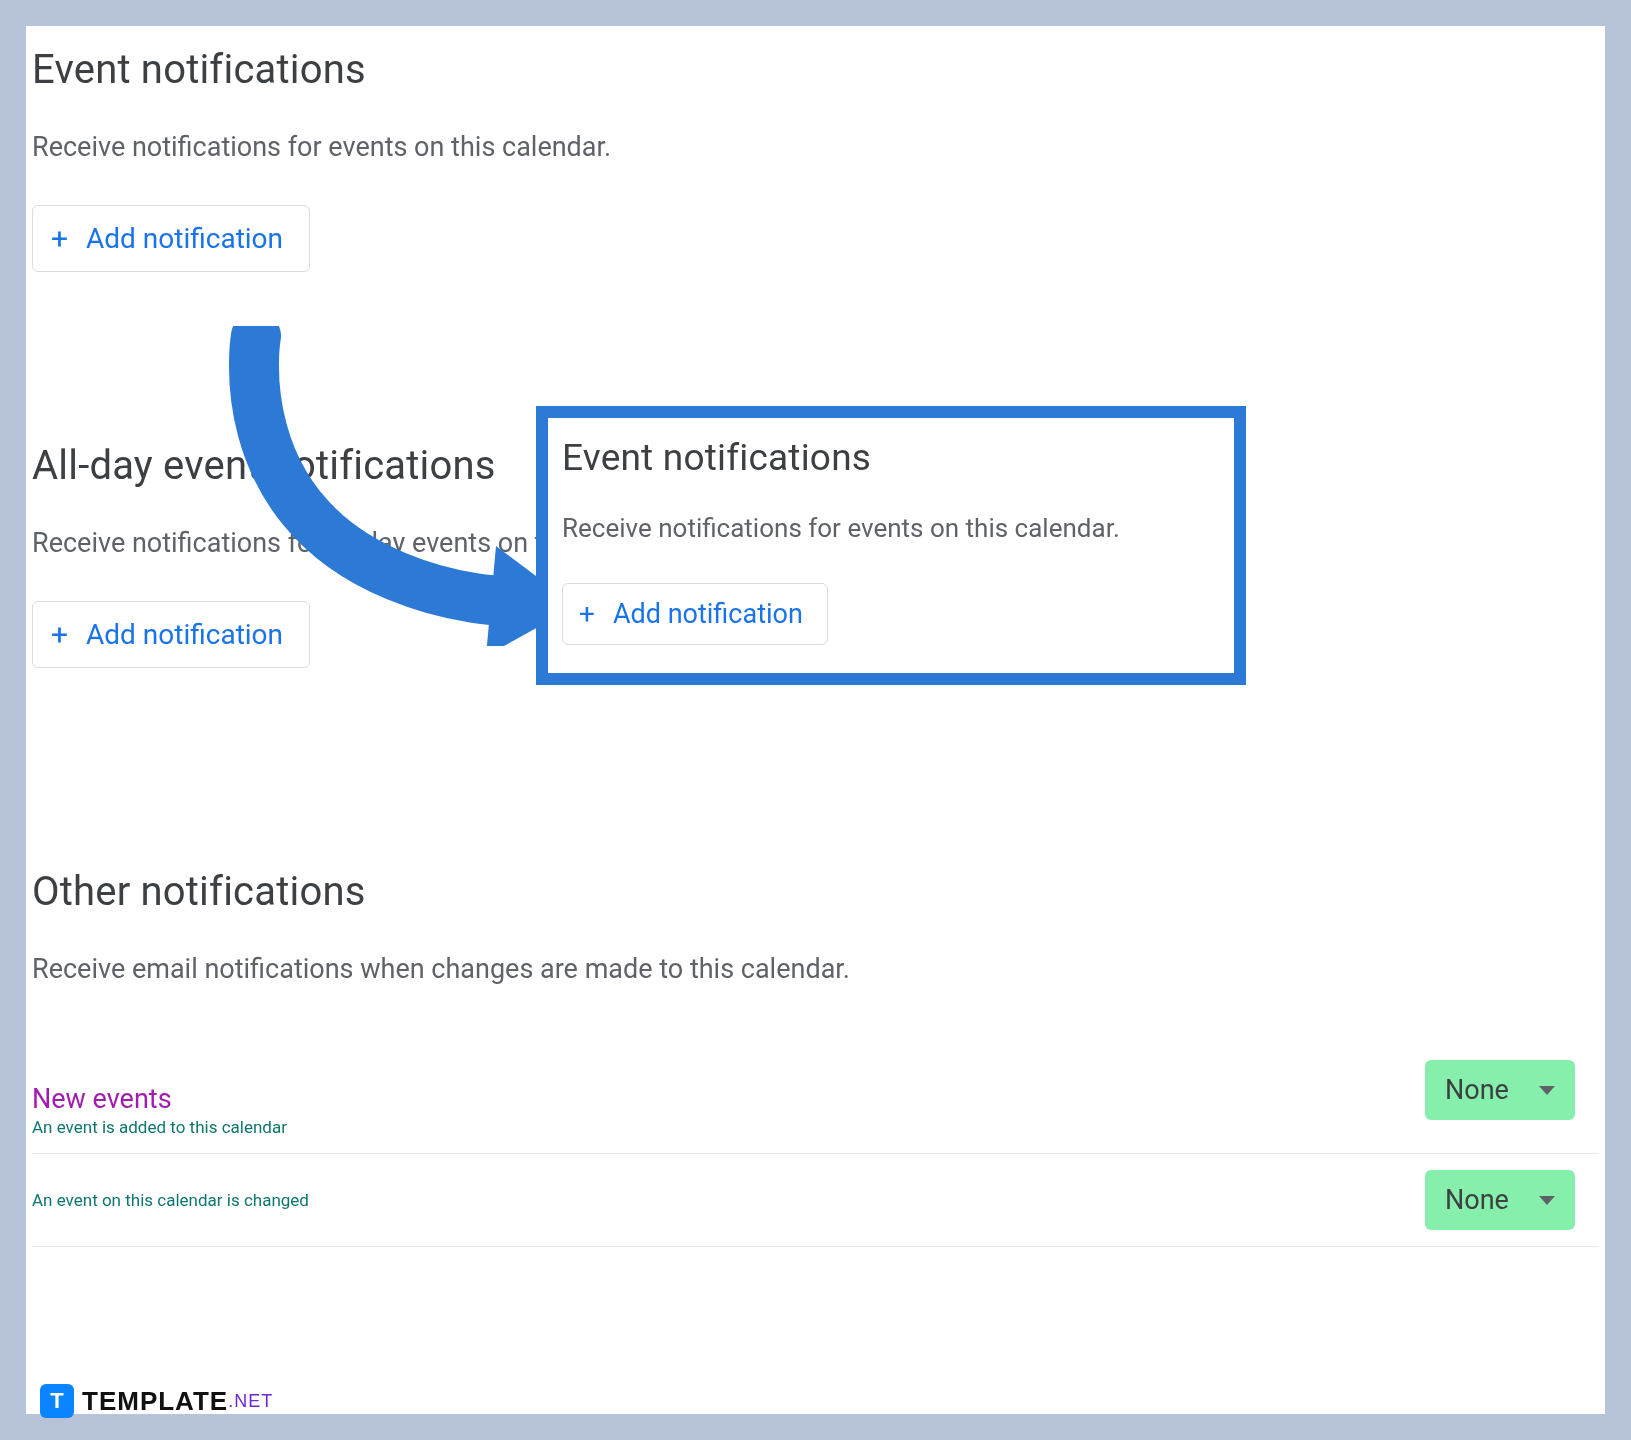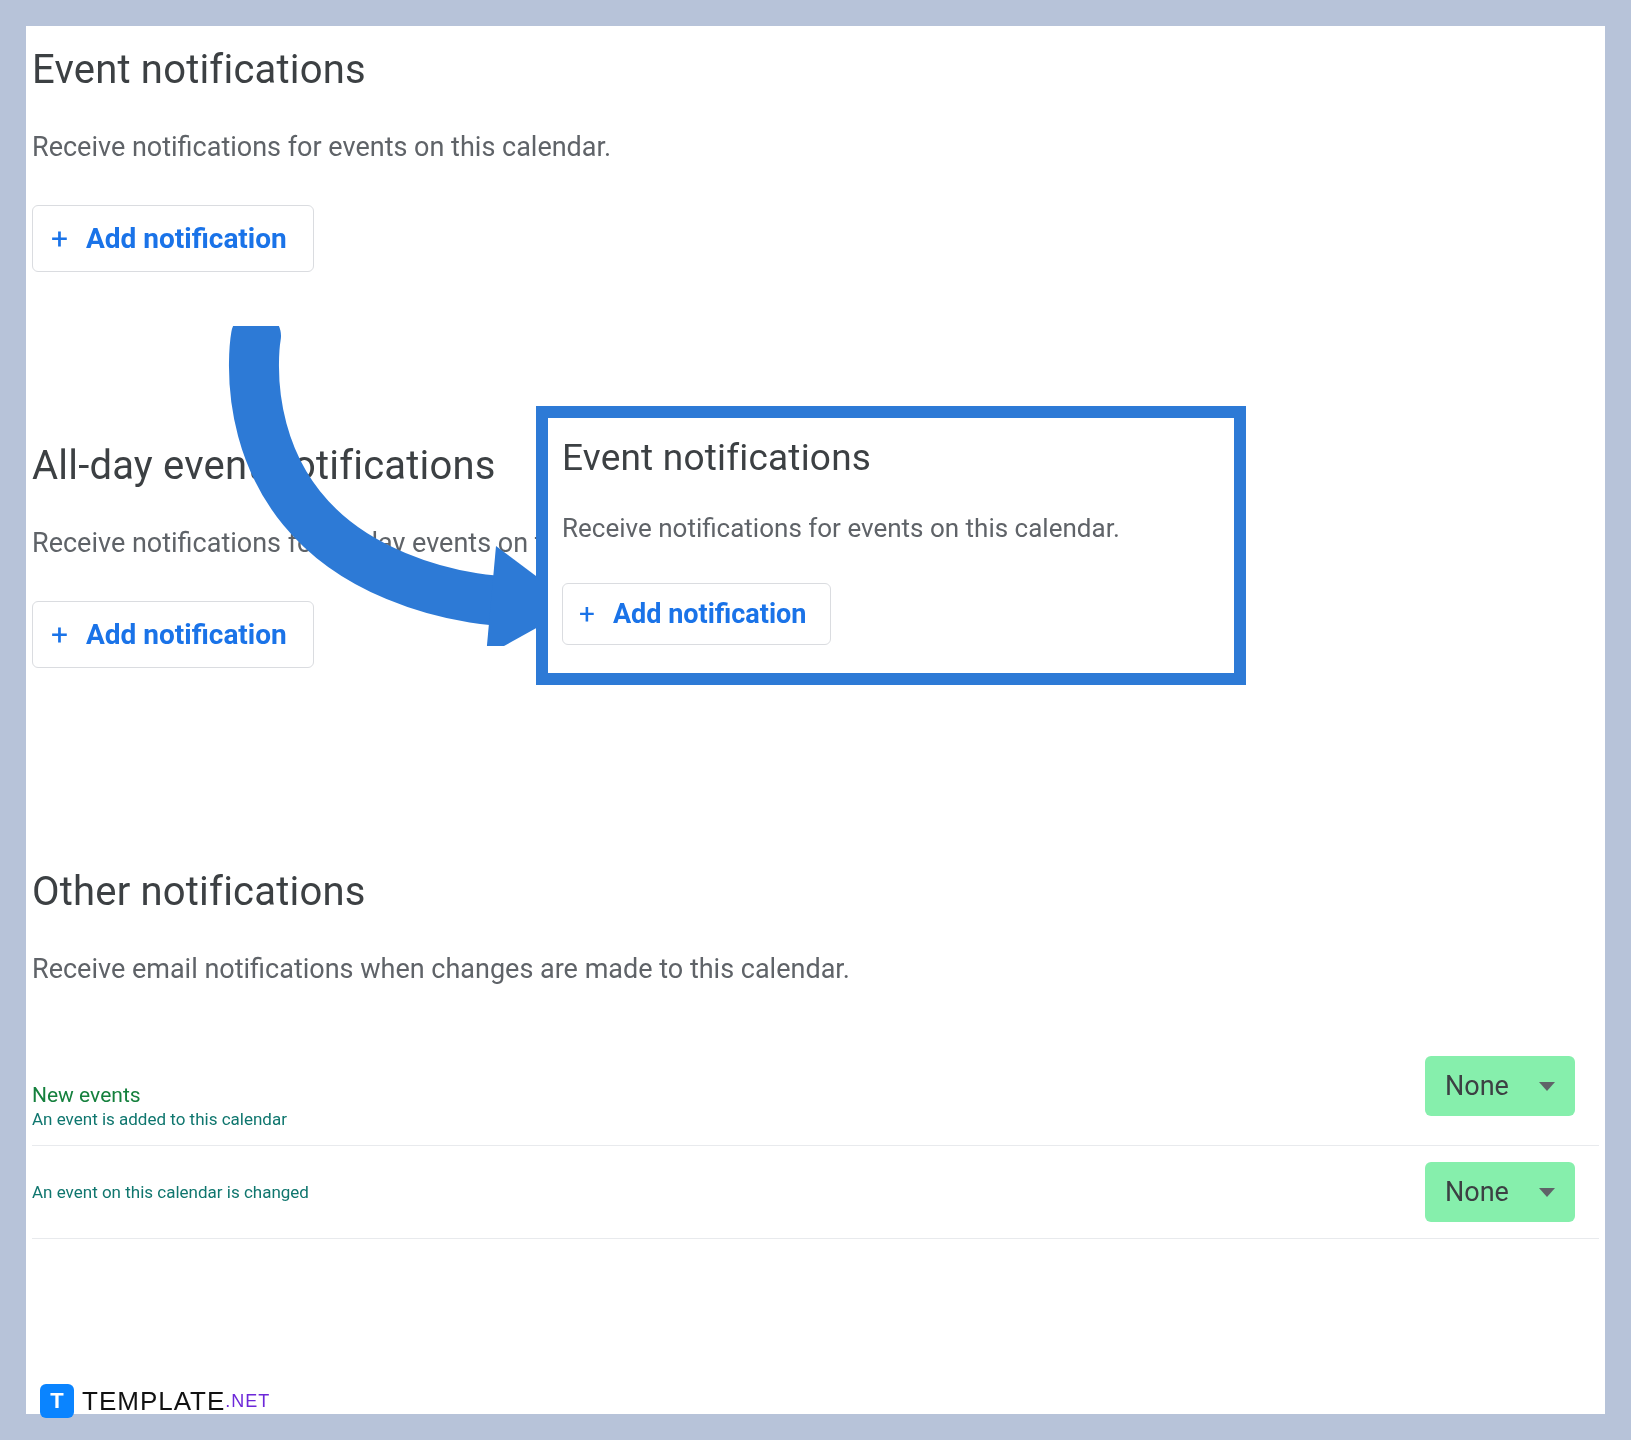"Add notification" .add-btn .lbl { font-weight: 700 -> 400 }
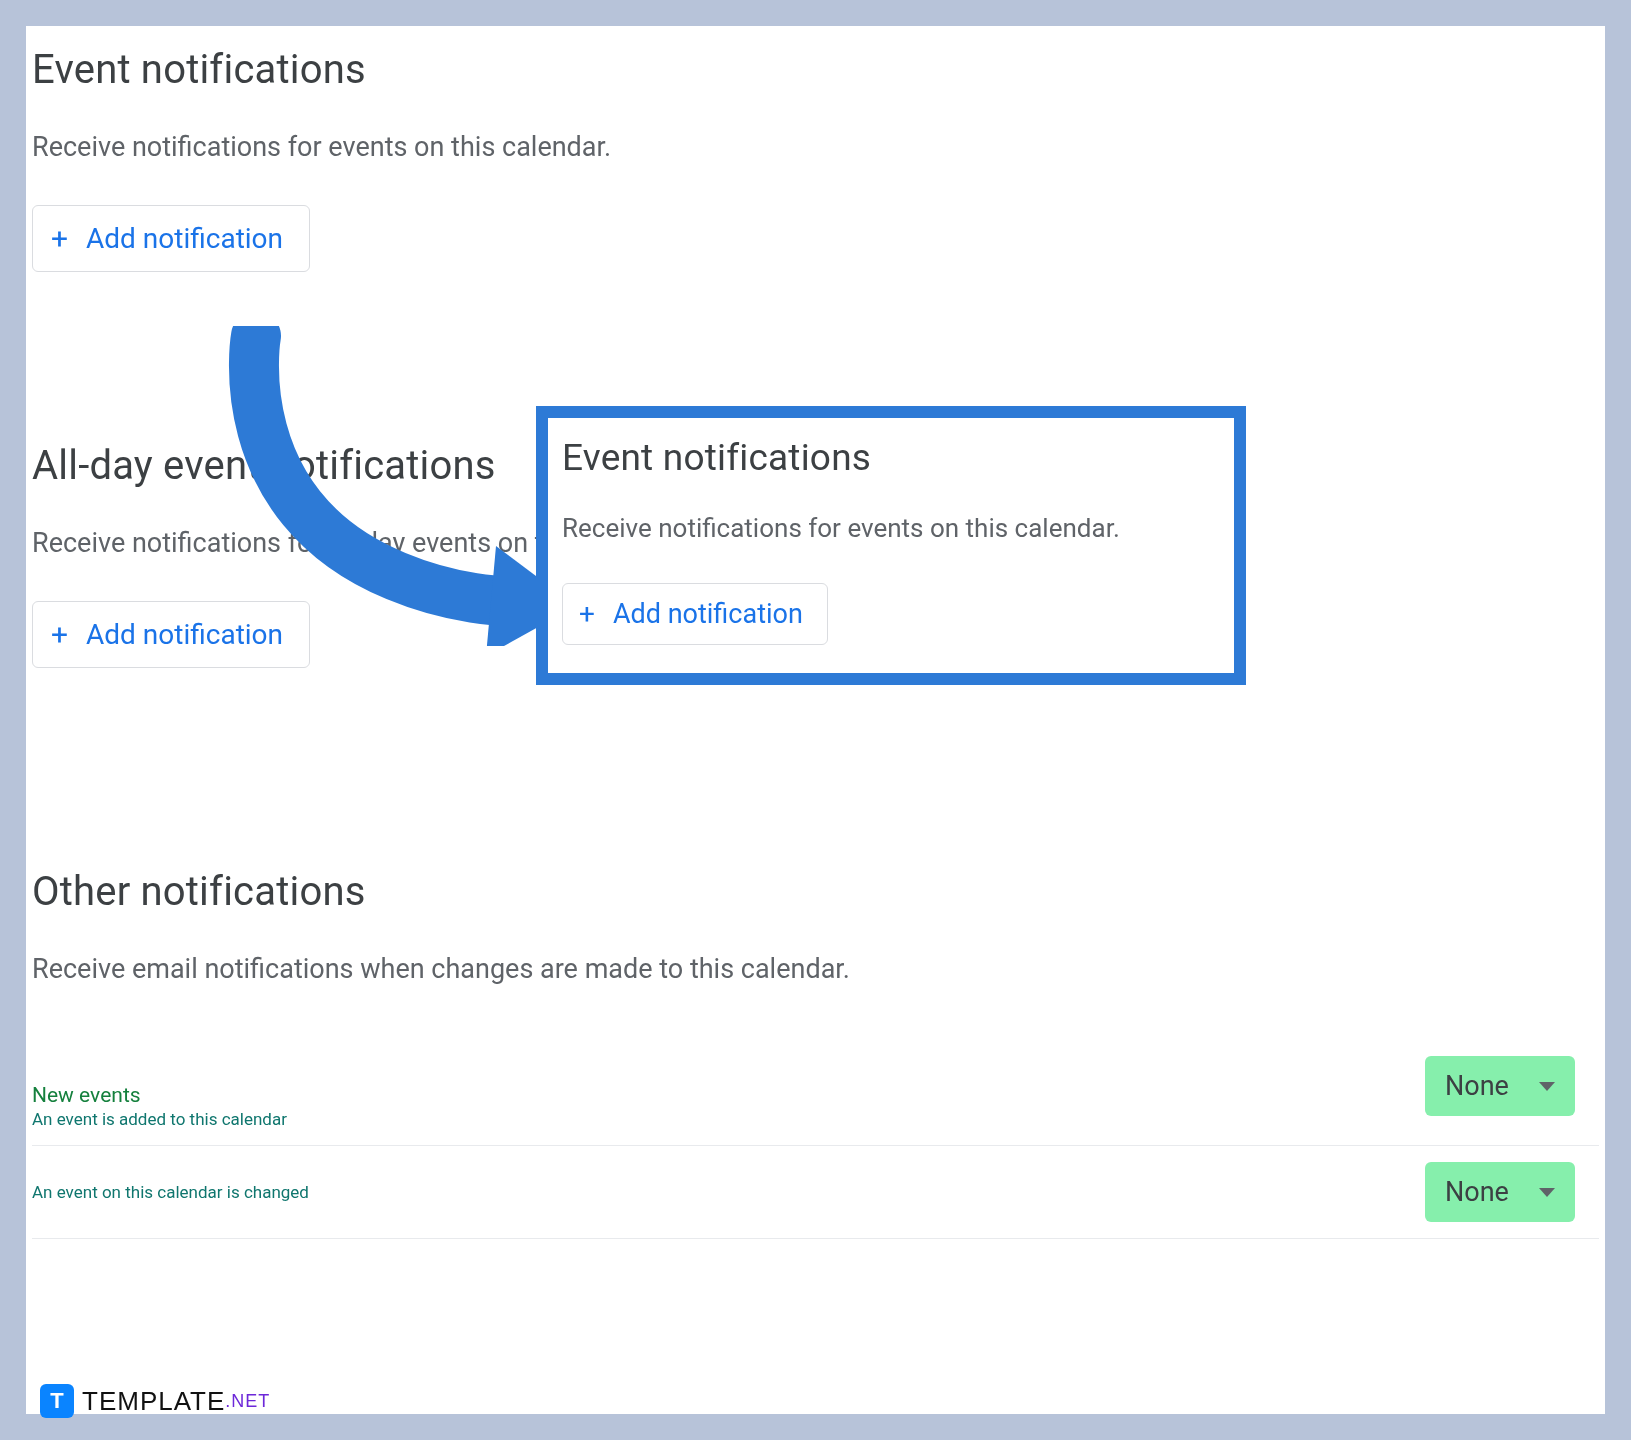"New events" .row-title { color: #15803d -> #a21caf; font-size: 21px -> 27px }
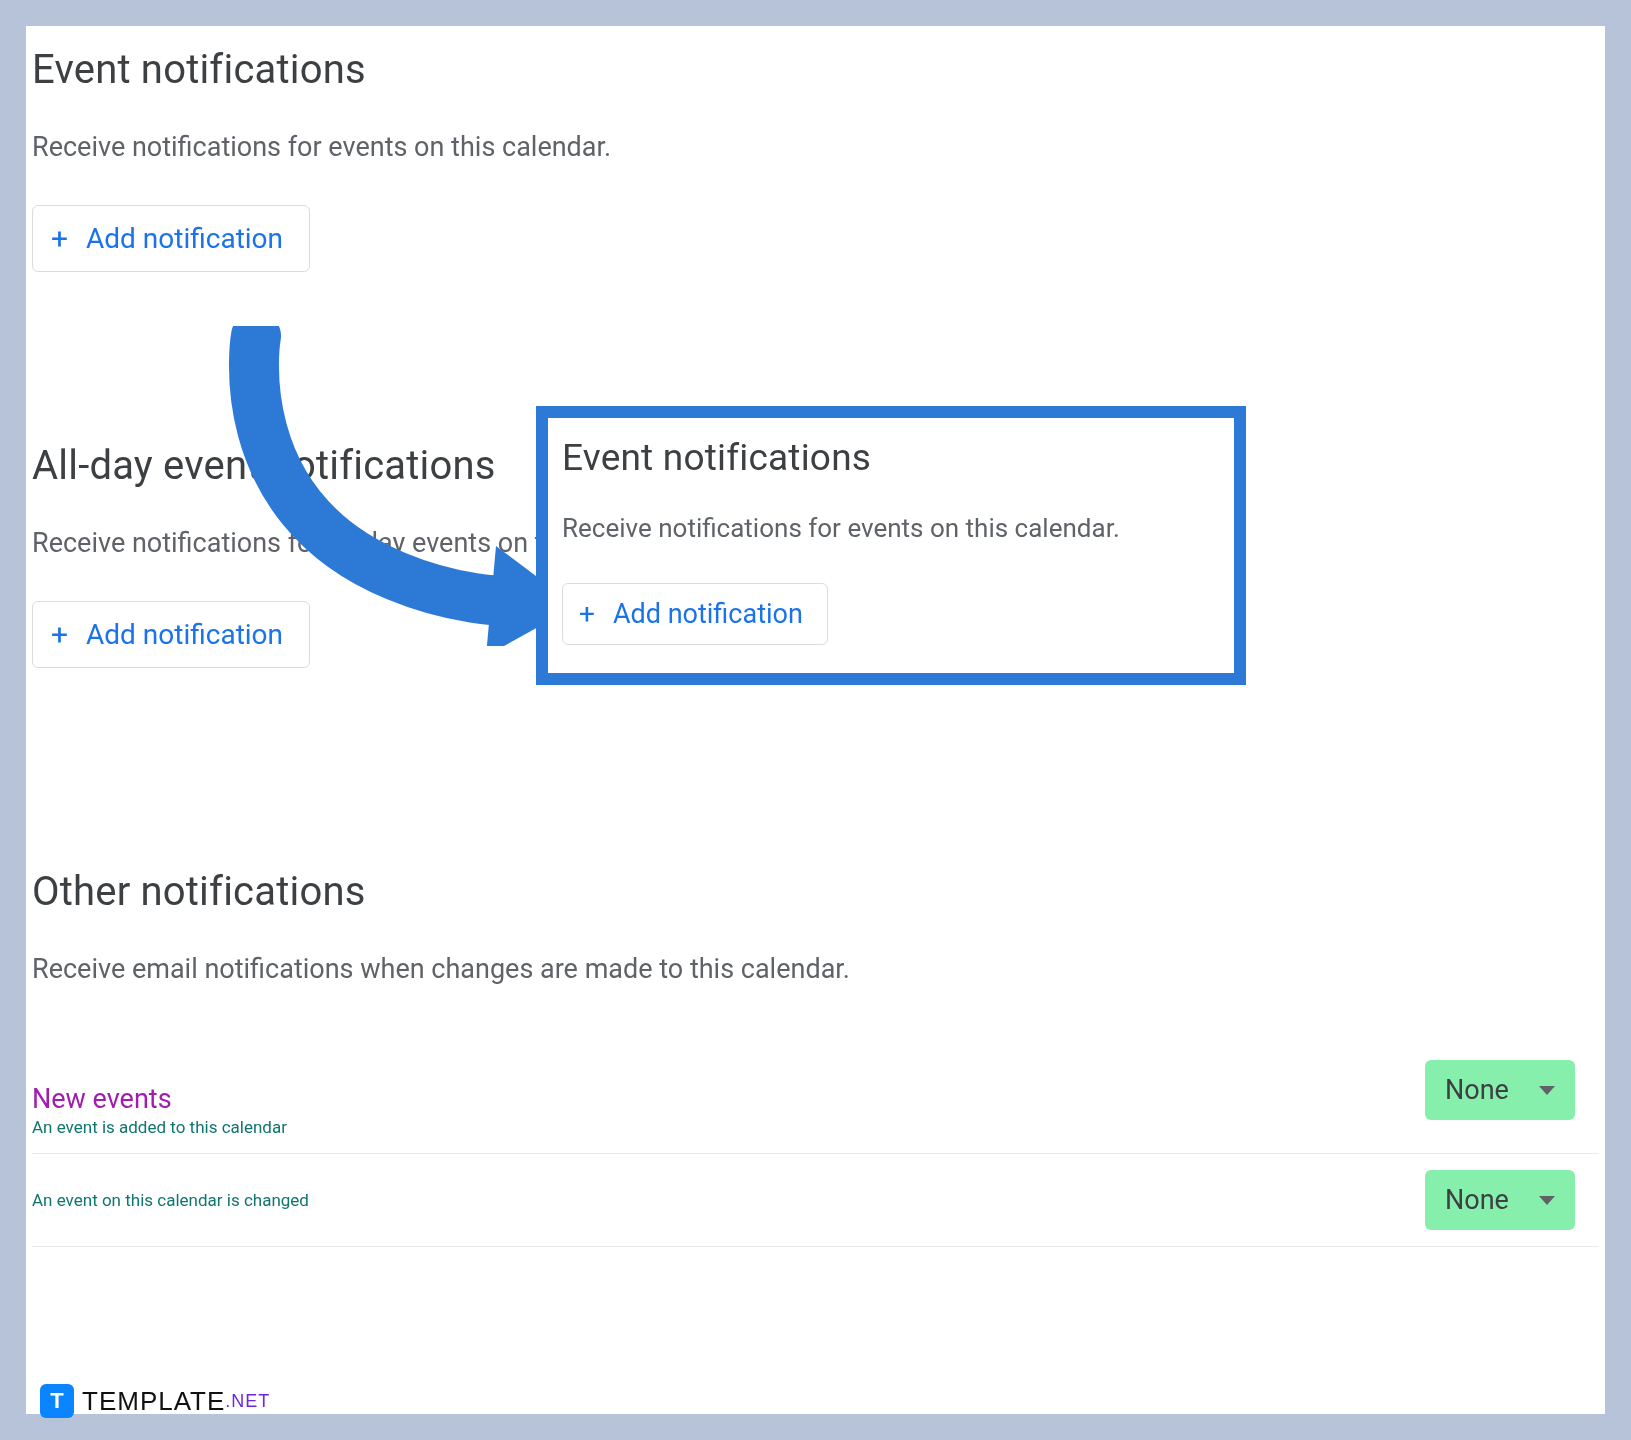"TEMPLATE" .wm-bold { font-weight: 400 -> 700 }
